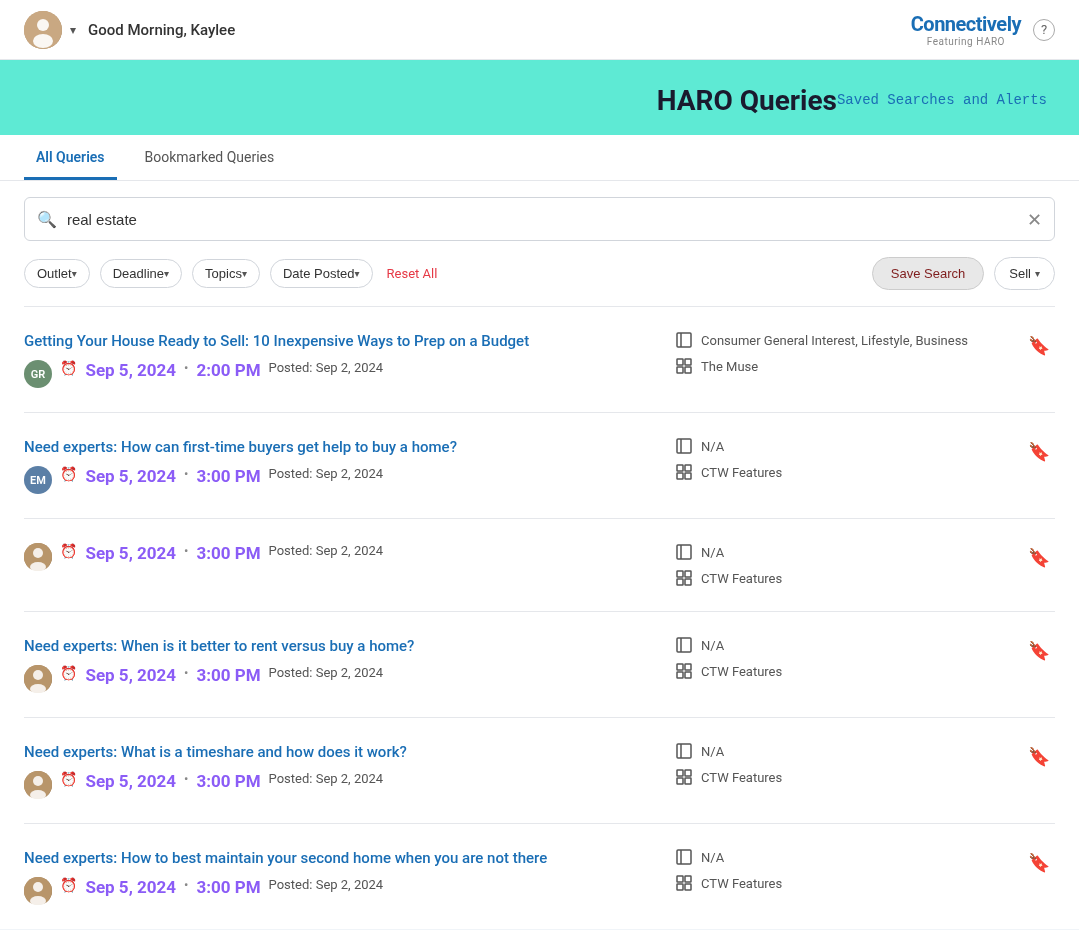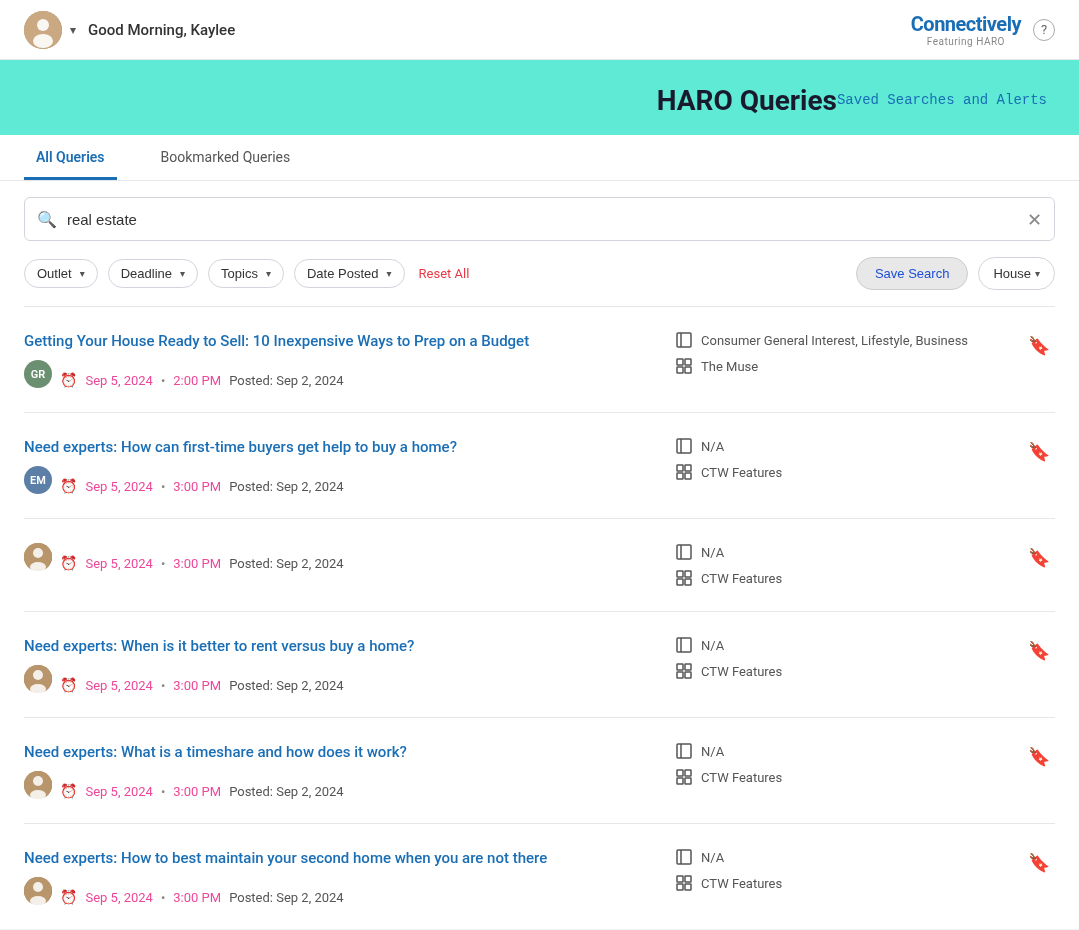"All Queries" .tabs { gap: 16px -> 0 }
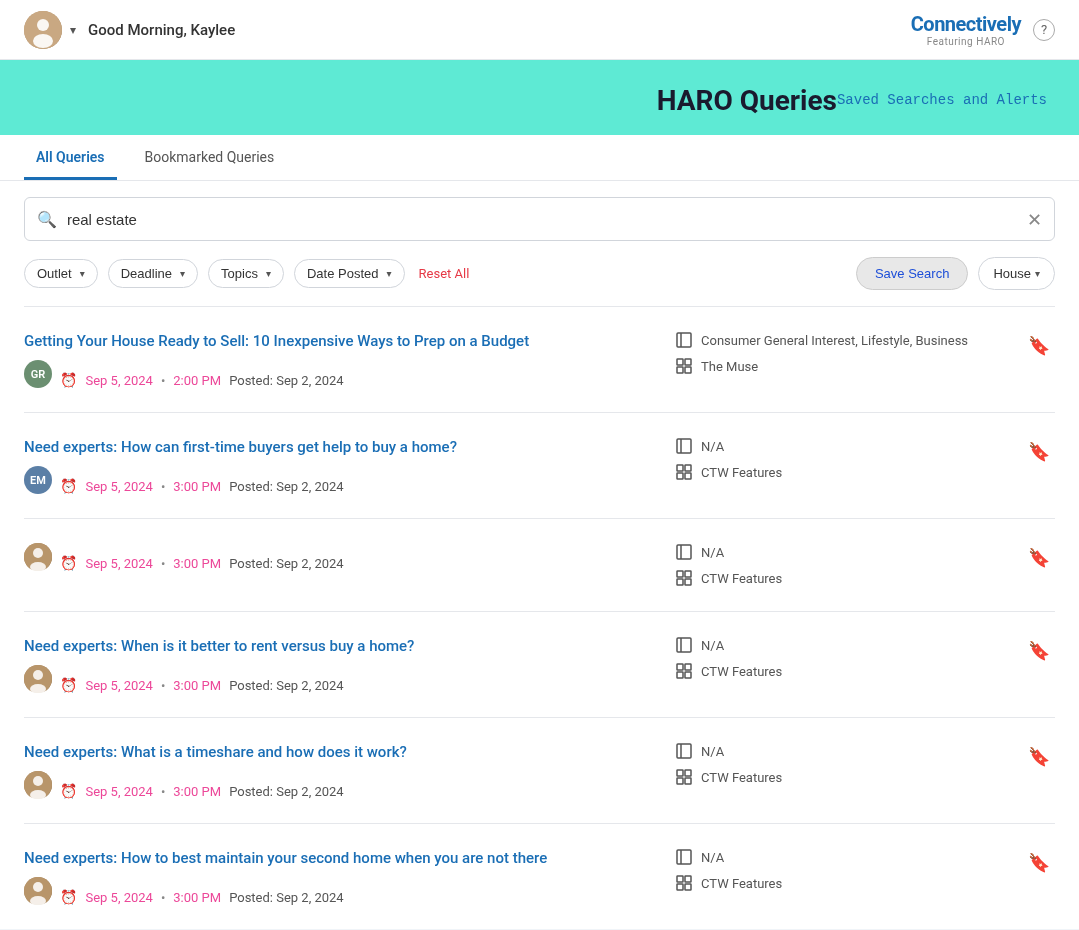"Outlet" .filter-btn { gap: 8px -> 0 }
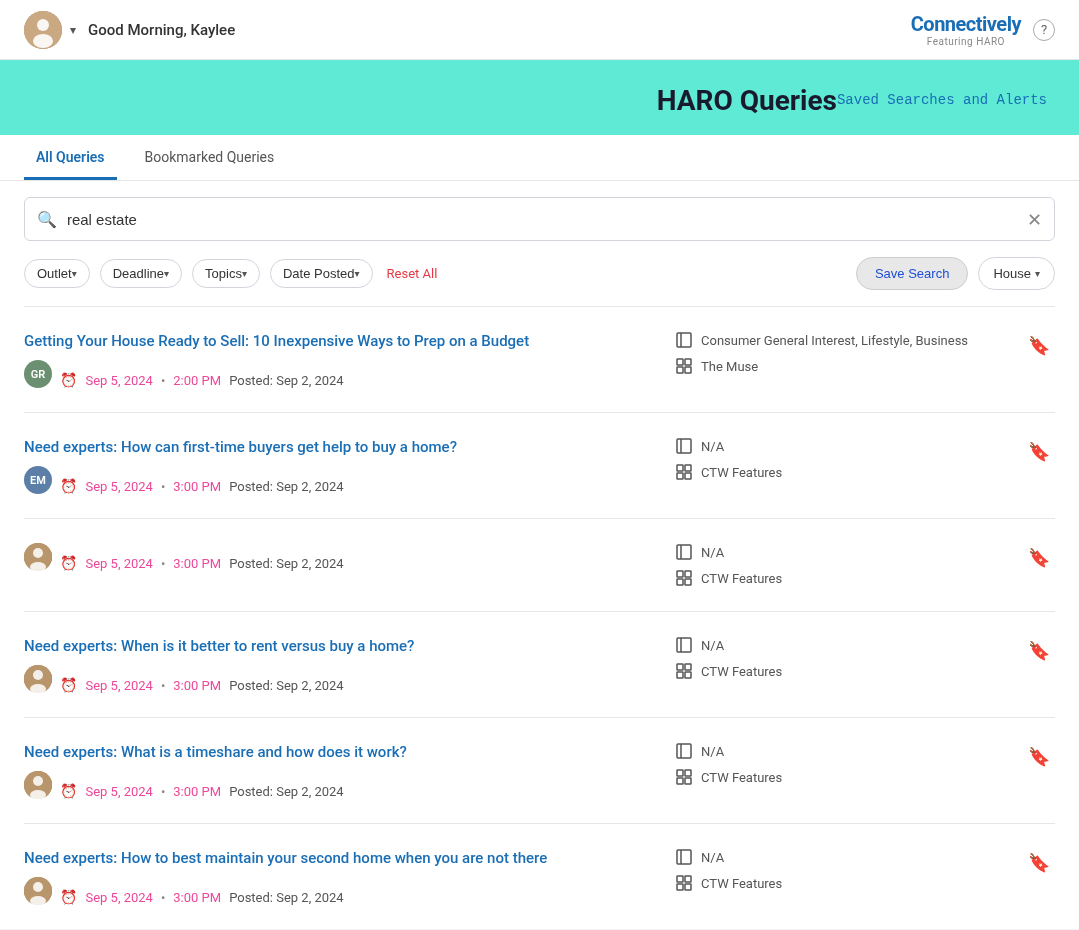"Save Search" .save-search-btn { color: #1d4ed8 -> #7f1d1d }
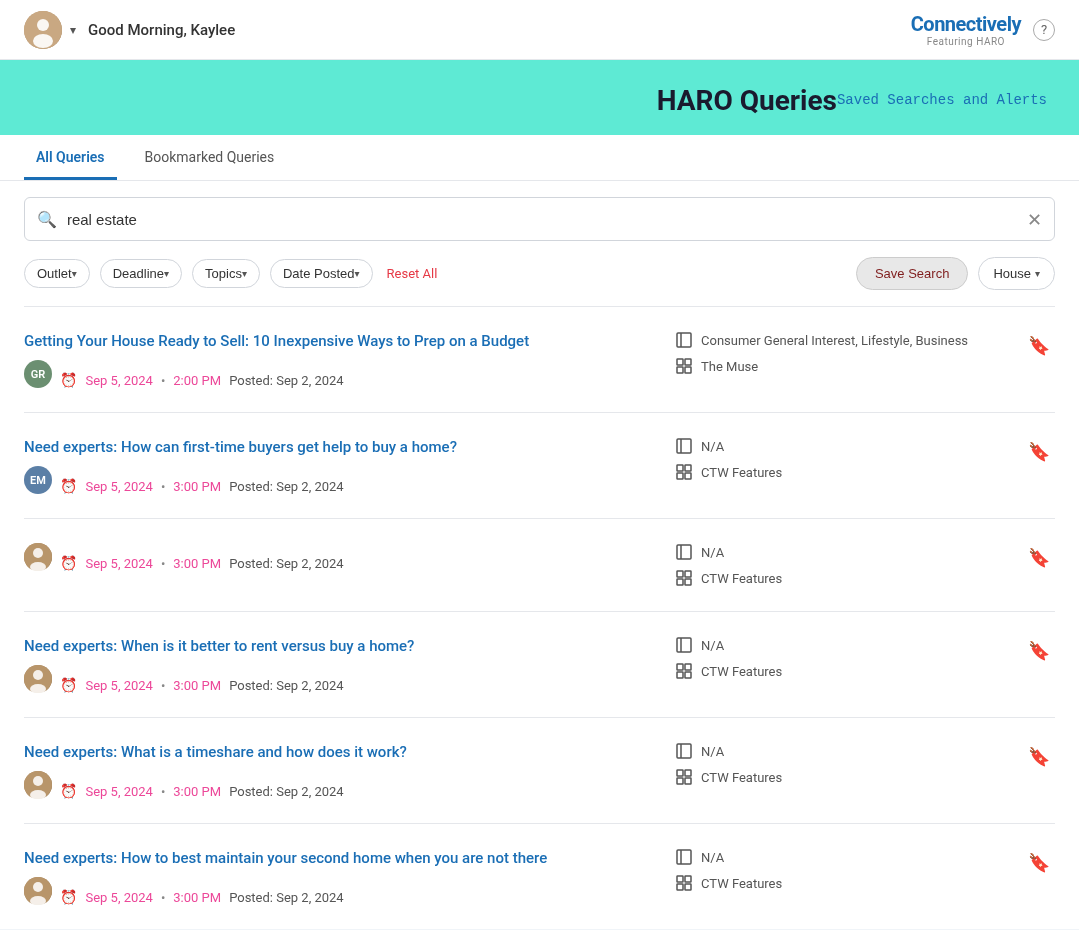"House" span { text: House -> Sell }
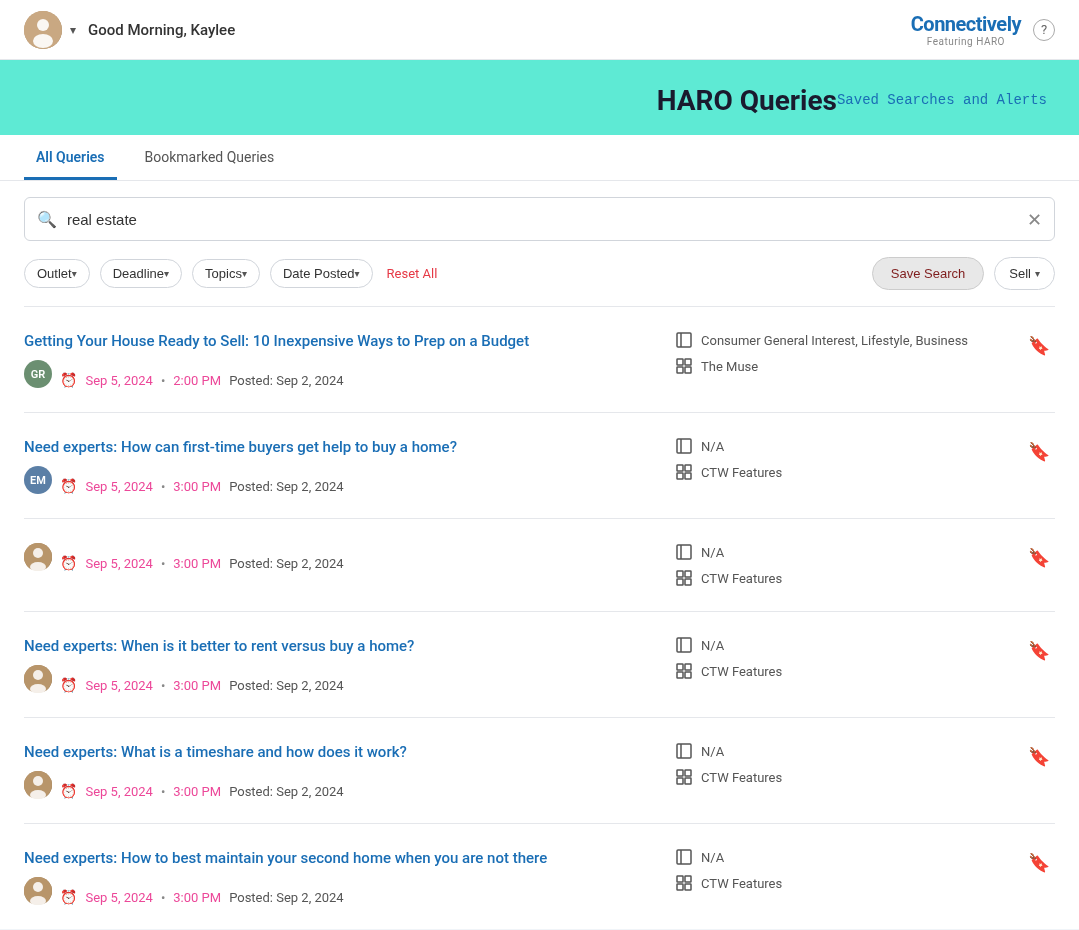"GR" .query-meta { align-items: flex-end -> flex-start }
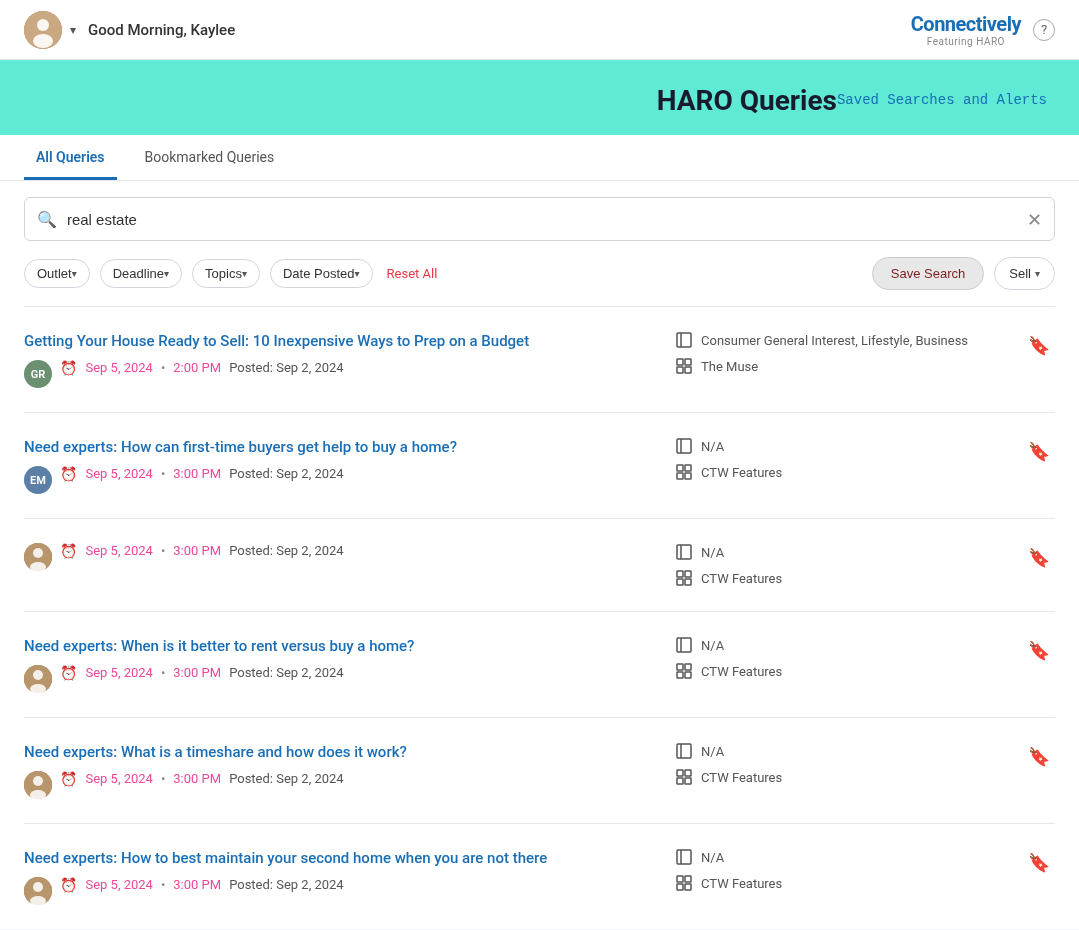"Sep 5, 2024" .deadline-text { color: #ec4899 -> #8b5cf6; font-size: 13px -> 17px; font-weight: none -> bold }
